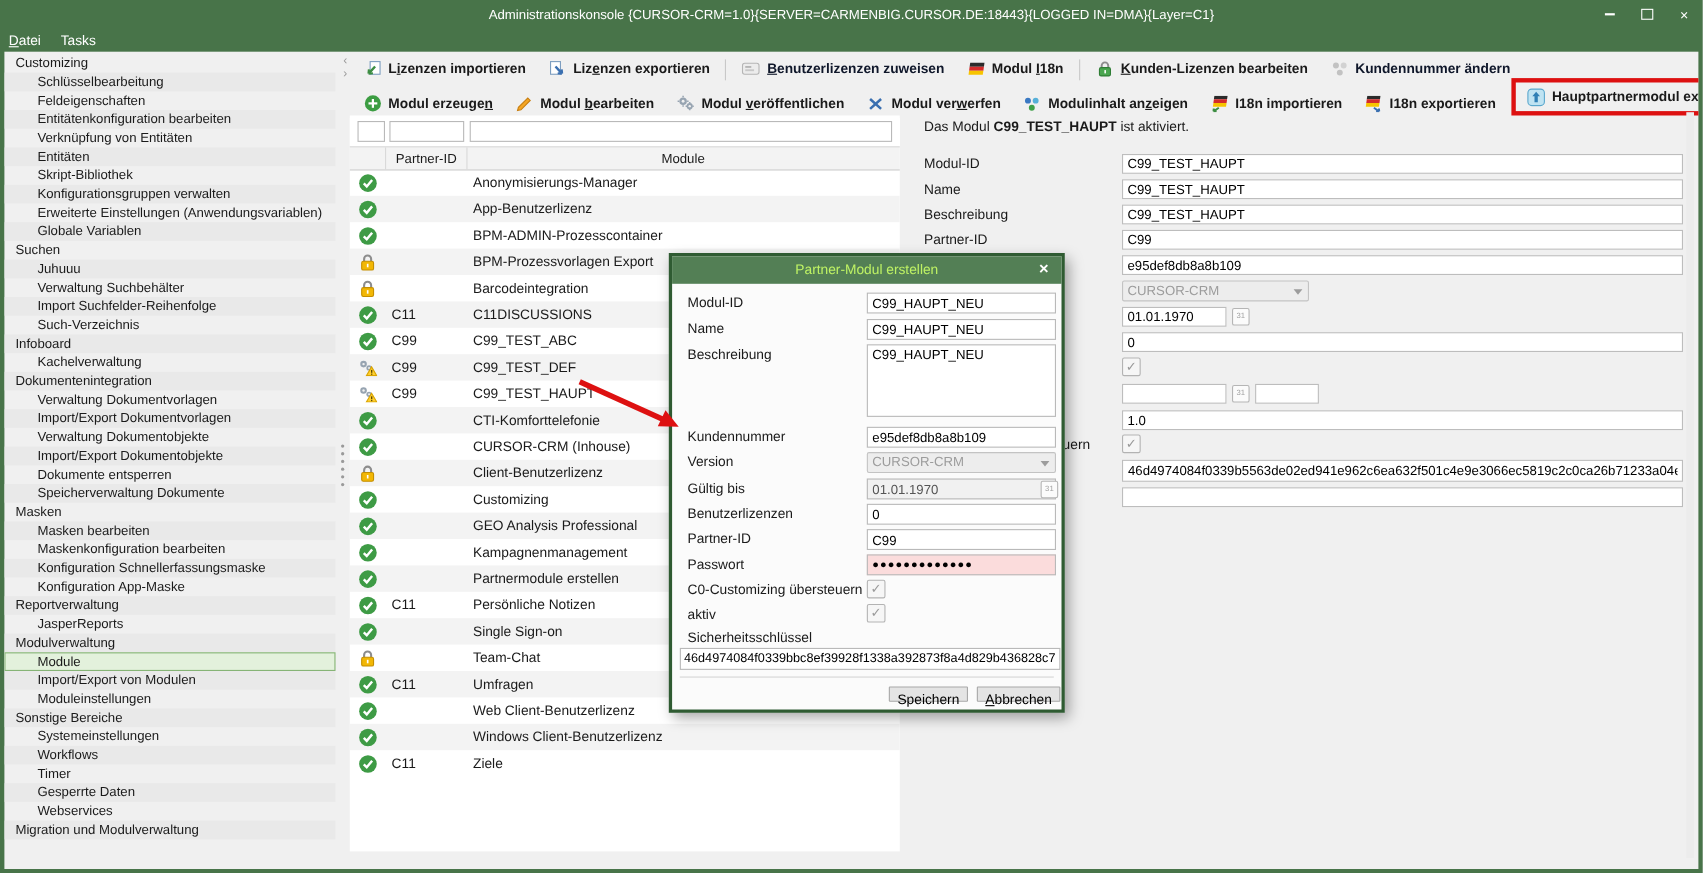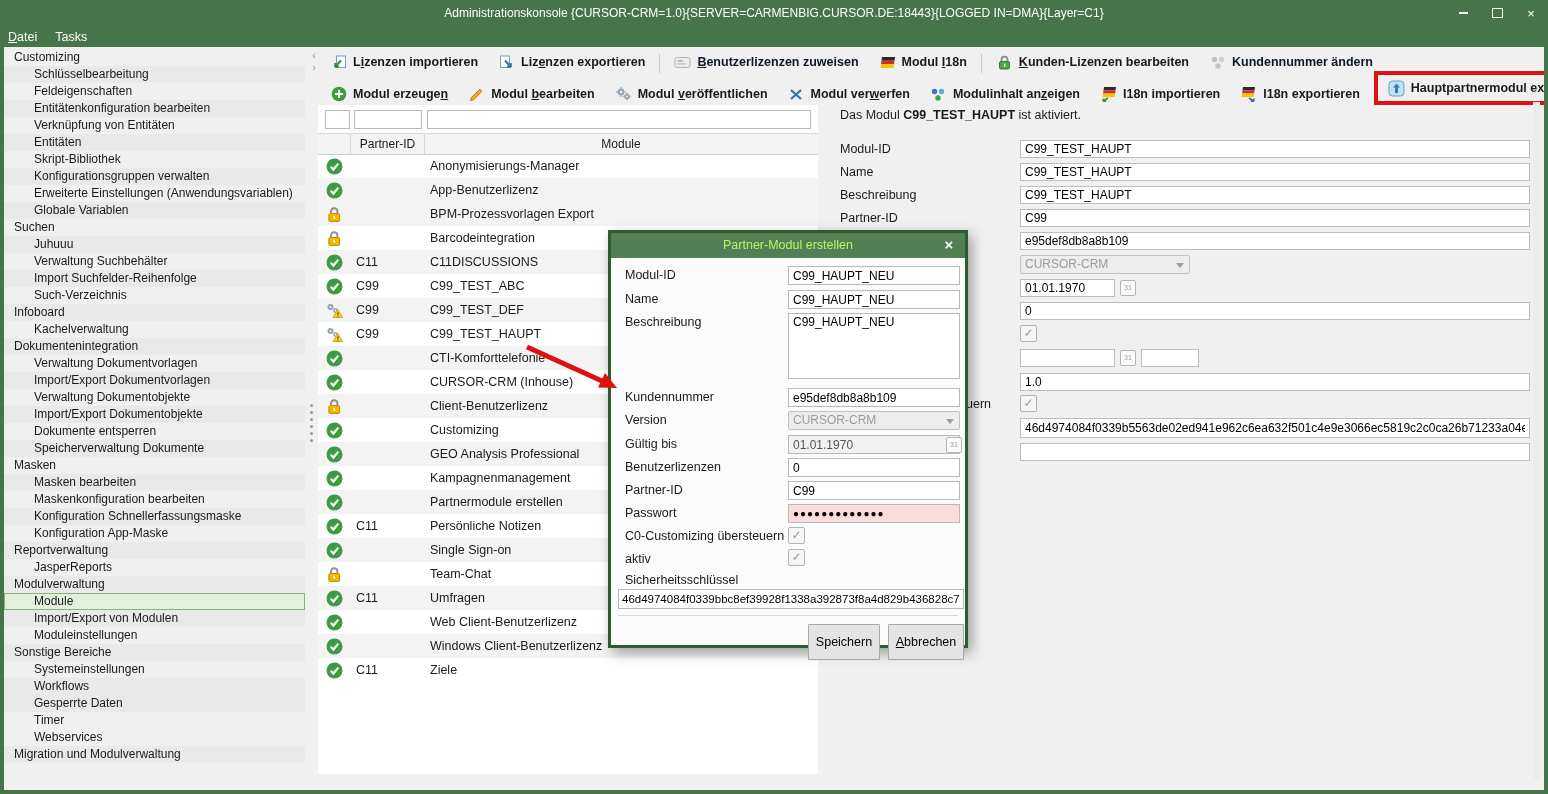"BPM-ADMIN-Prozesscontainer" div.trow { html: none -> <div> <span> <svg> <circle></circle> <path></path> </svg> </span> <span></span> <span>BPM-ADMIN-Prozesscontainer</span> </div> }
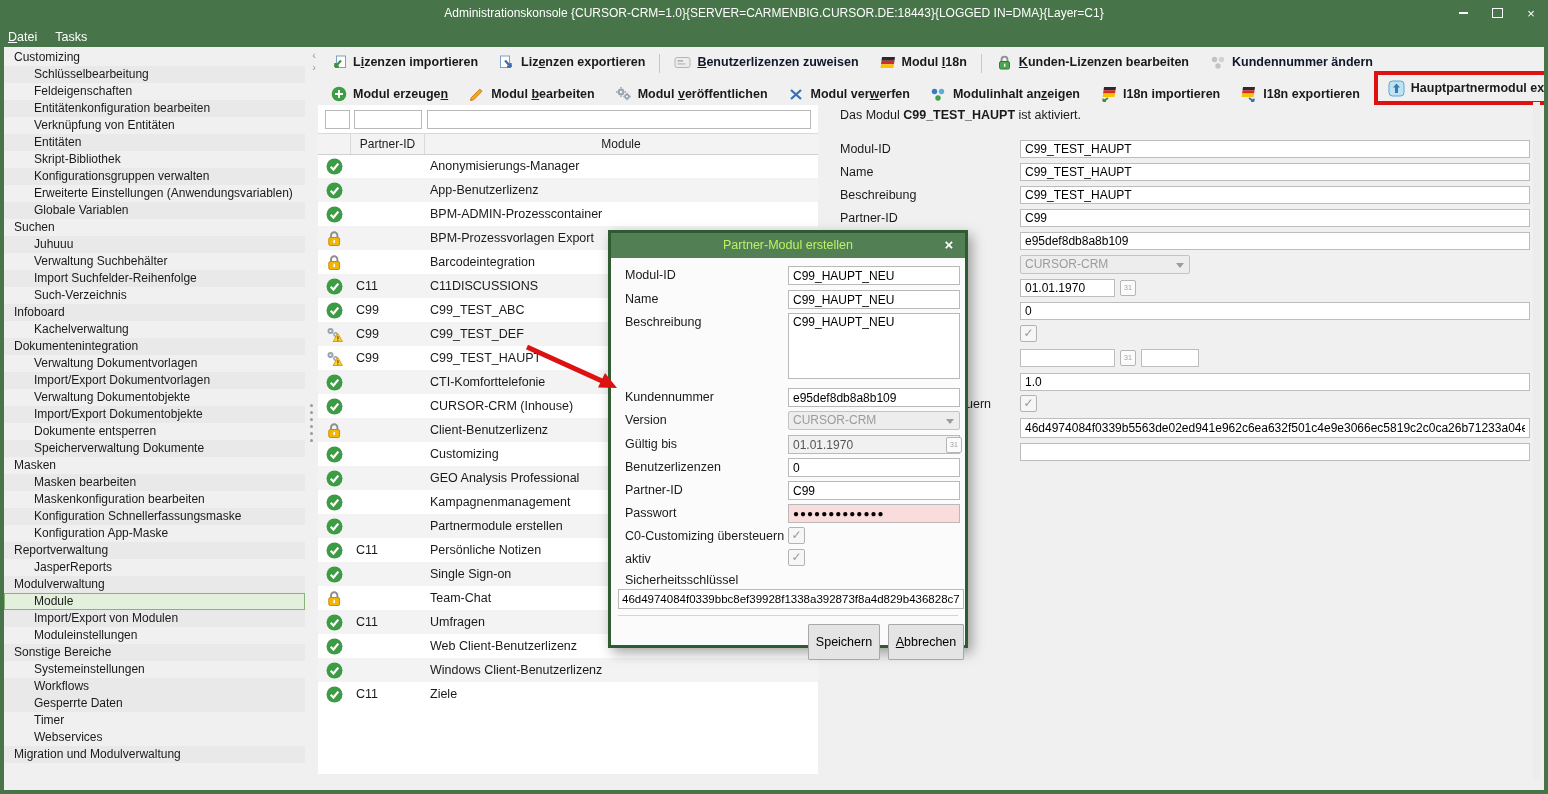"Speichern" .dlg-btn { height: 36px -> 14px }
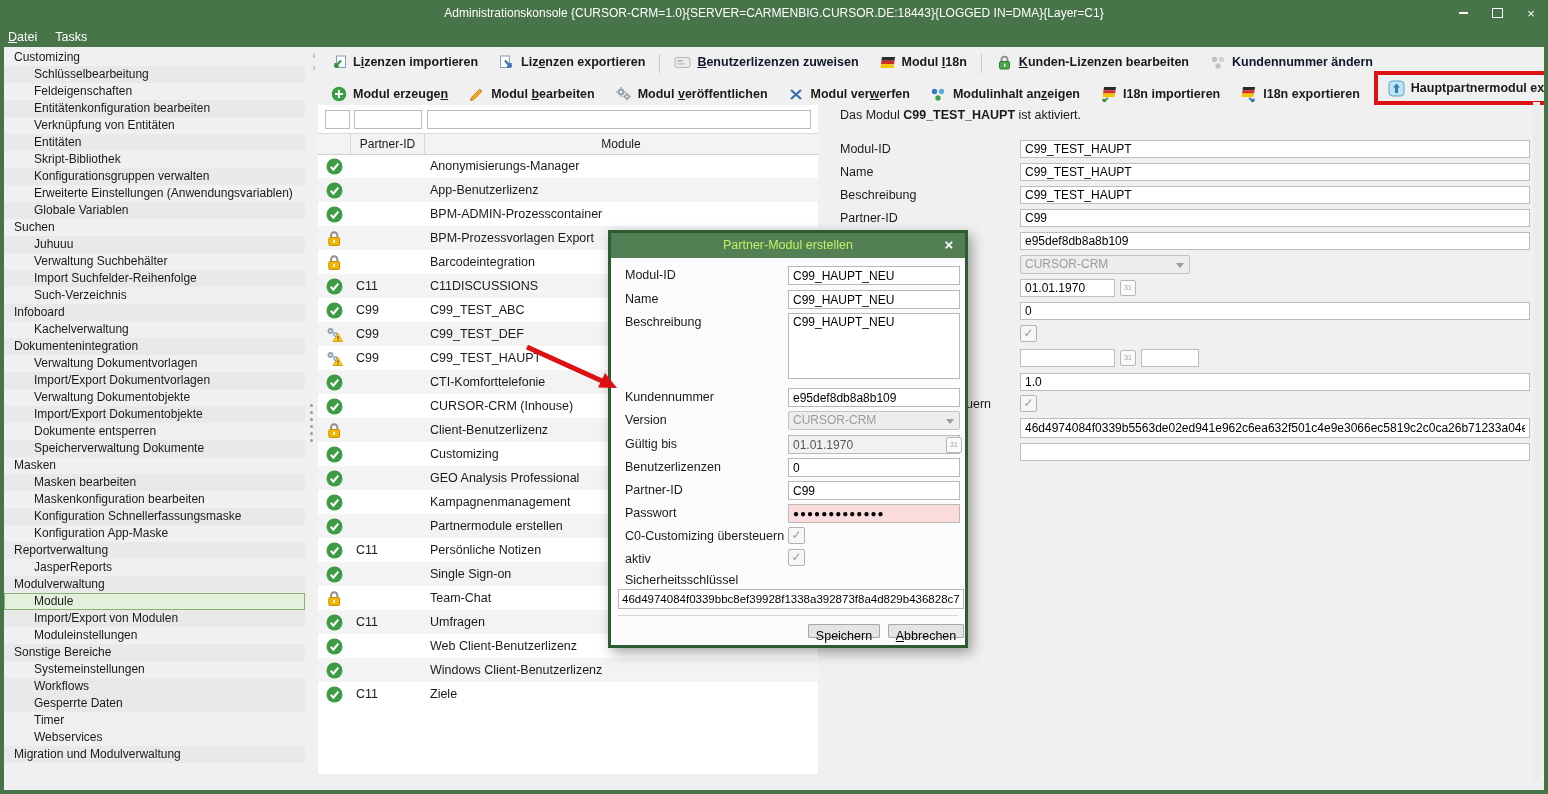"Gesperrte Daten" div.sb-row { order: before "Timer" -> after "Timer" }
